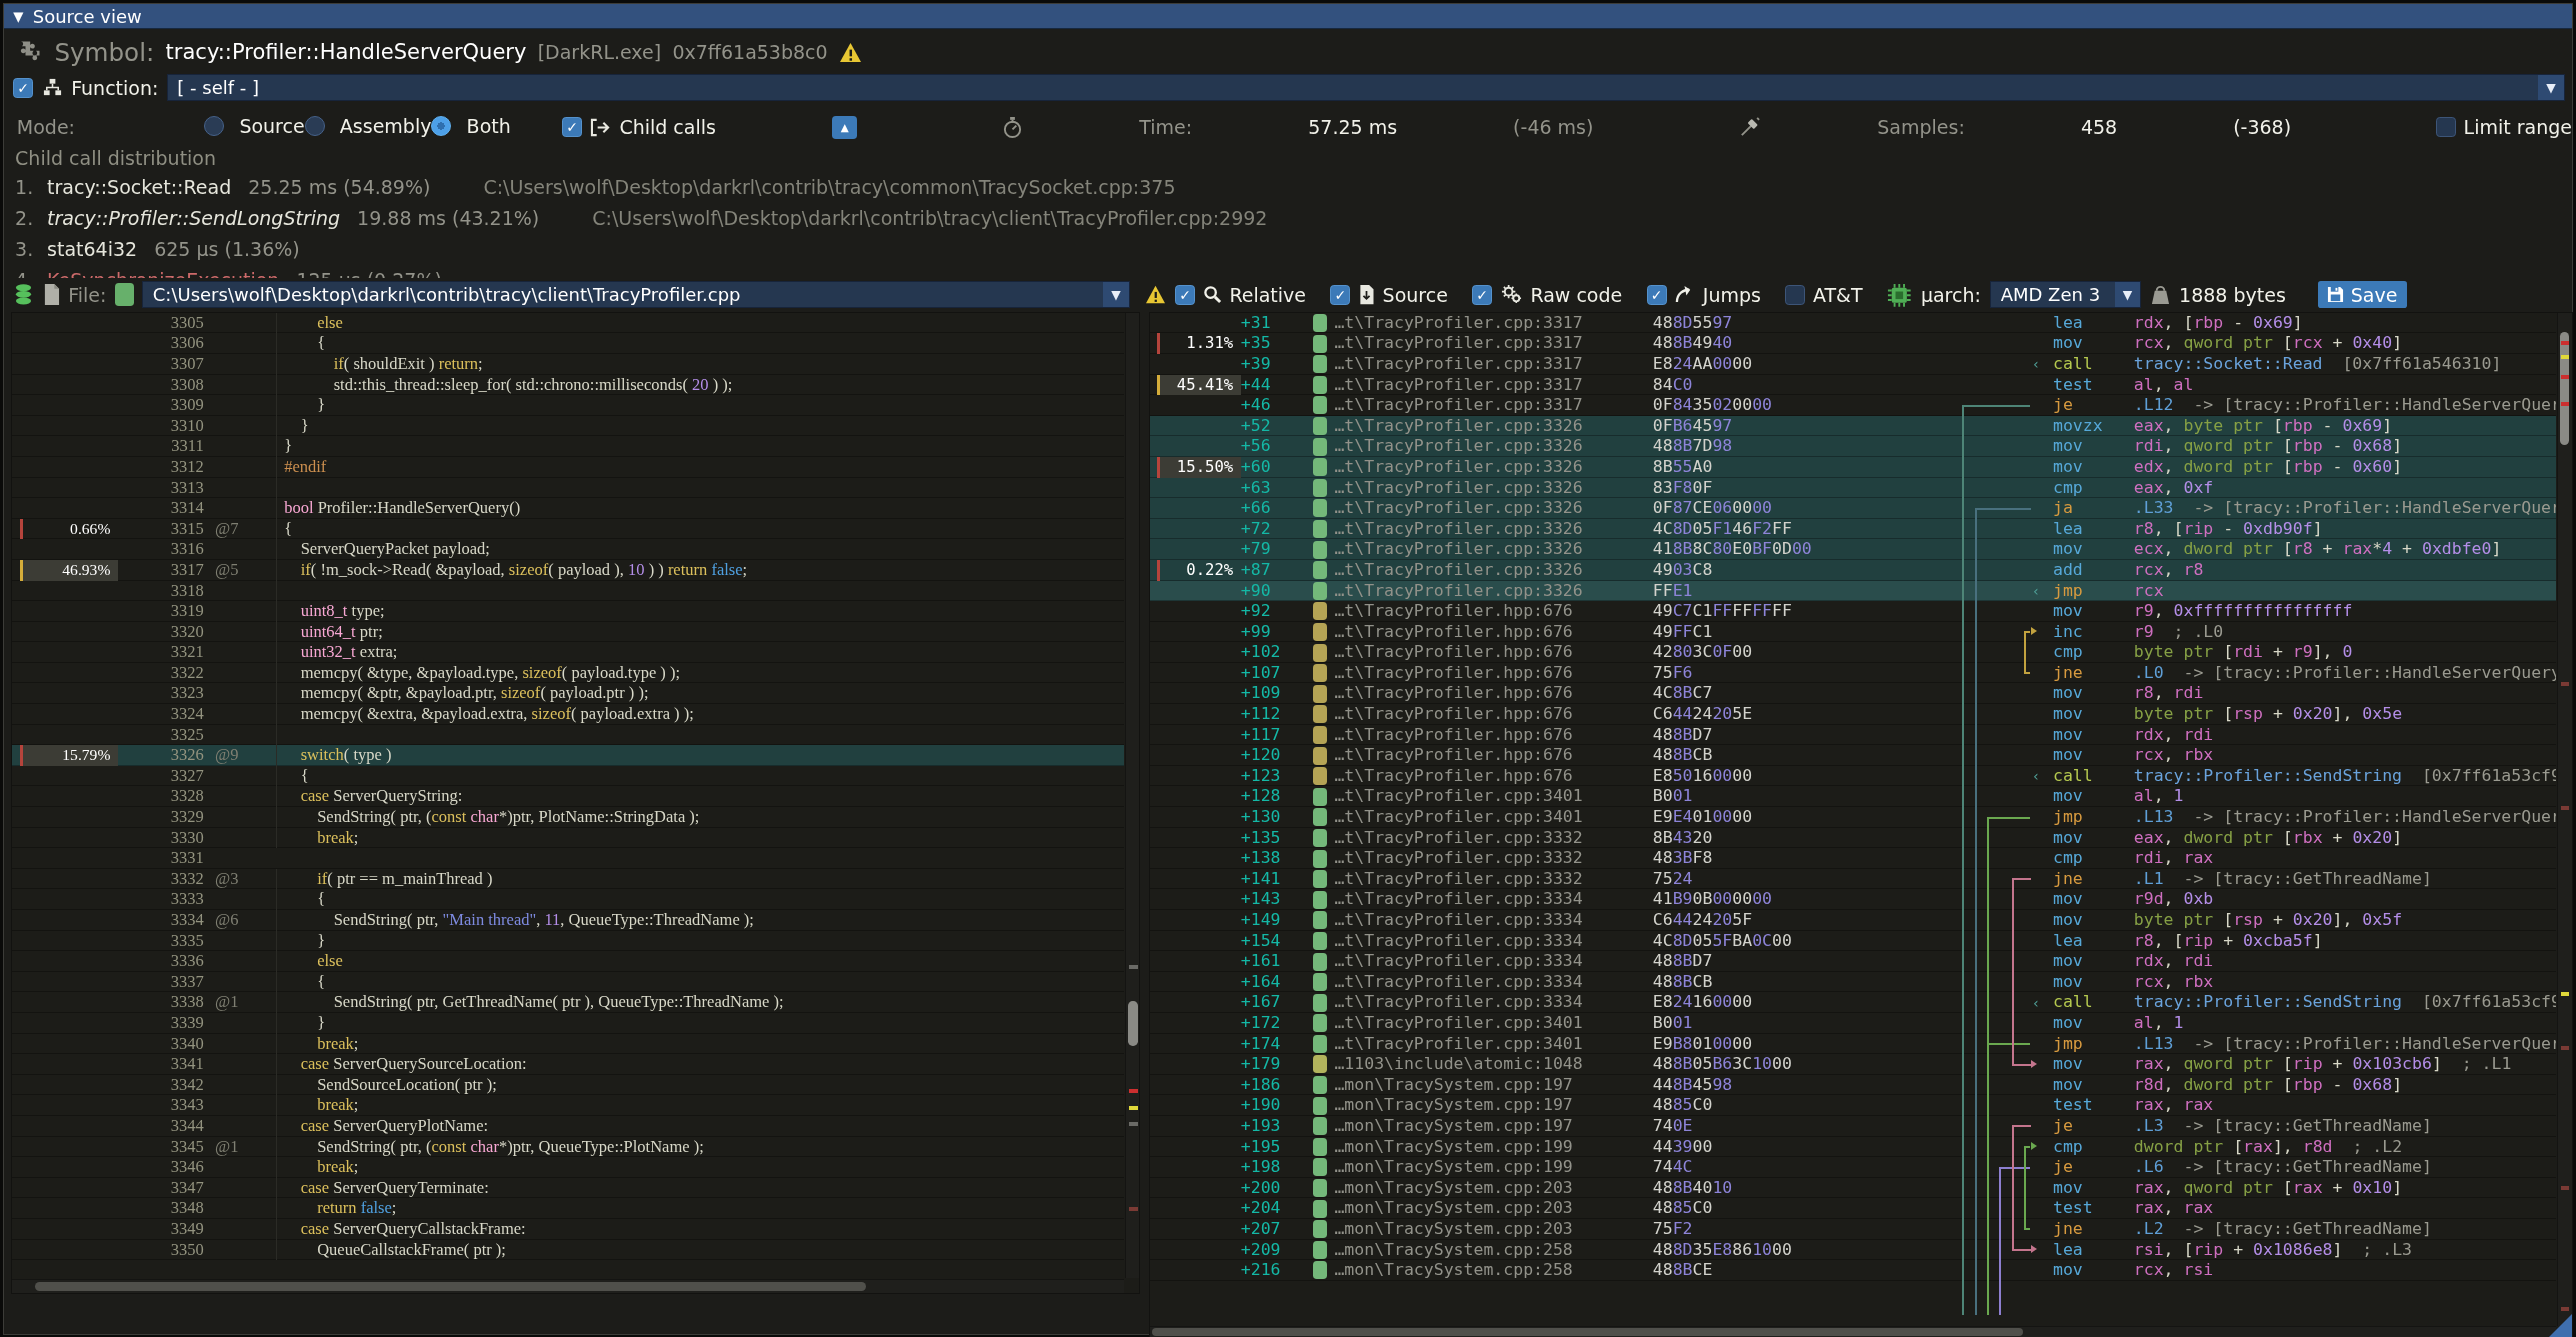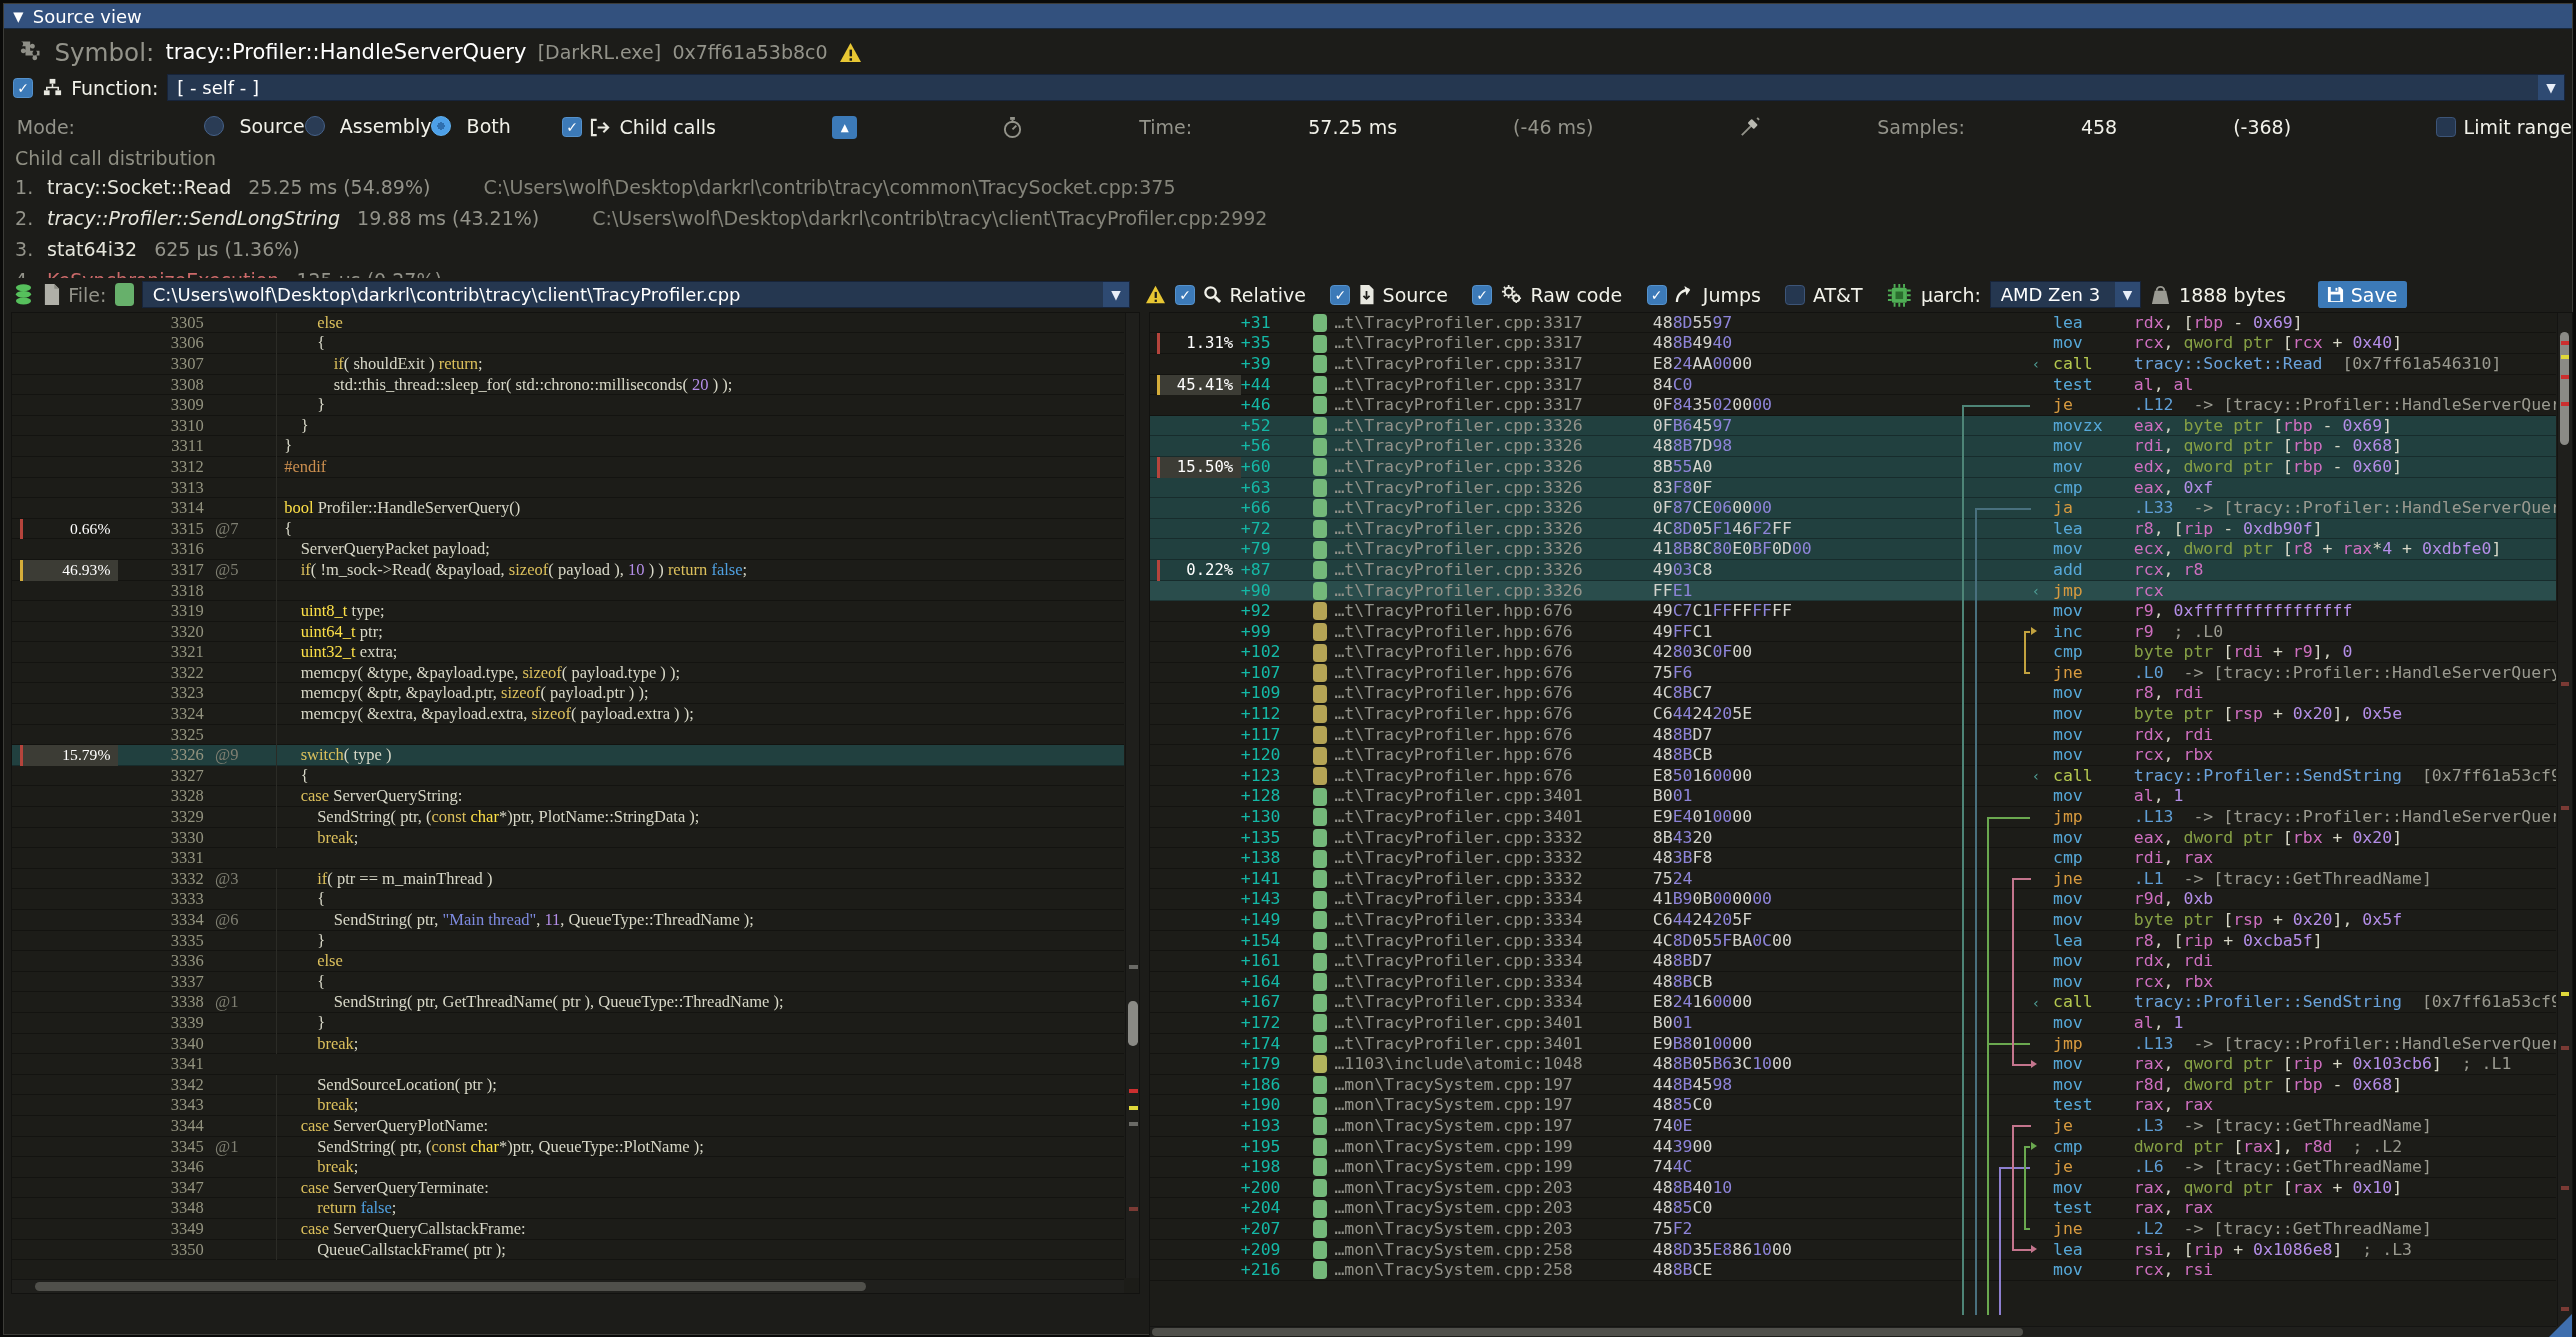"bool" .t-ty { color: #fde047 -> #f9a8d4 }
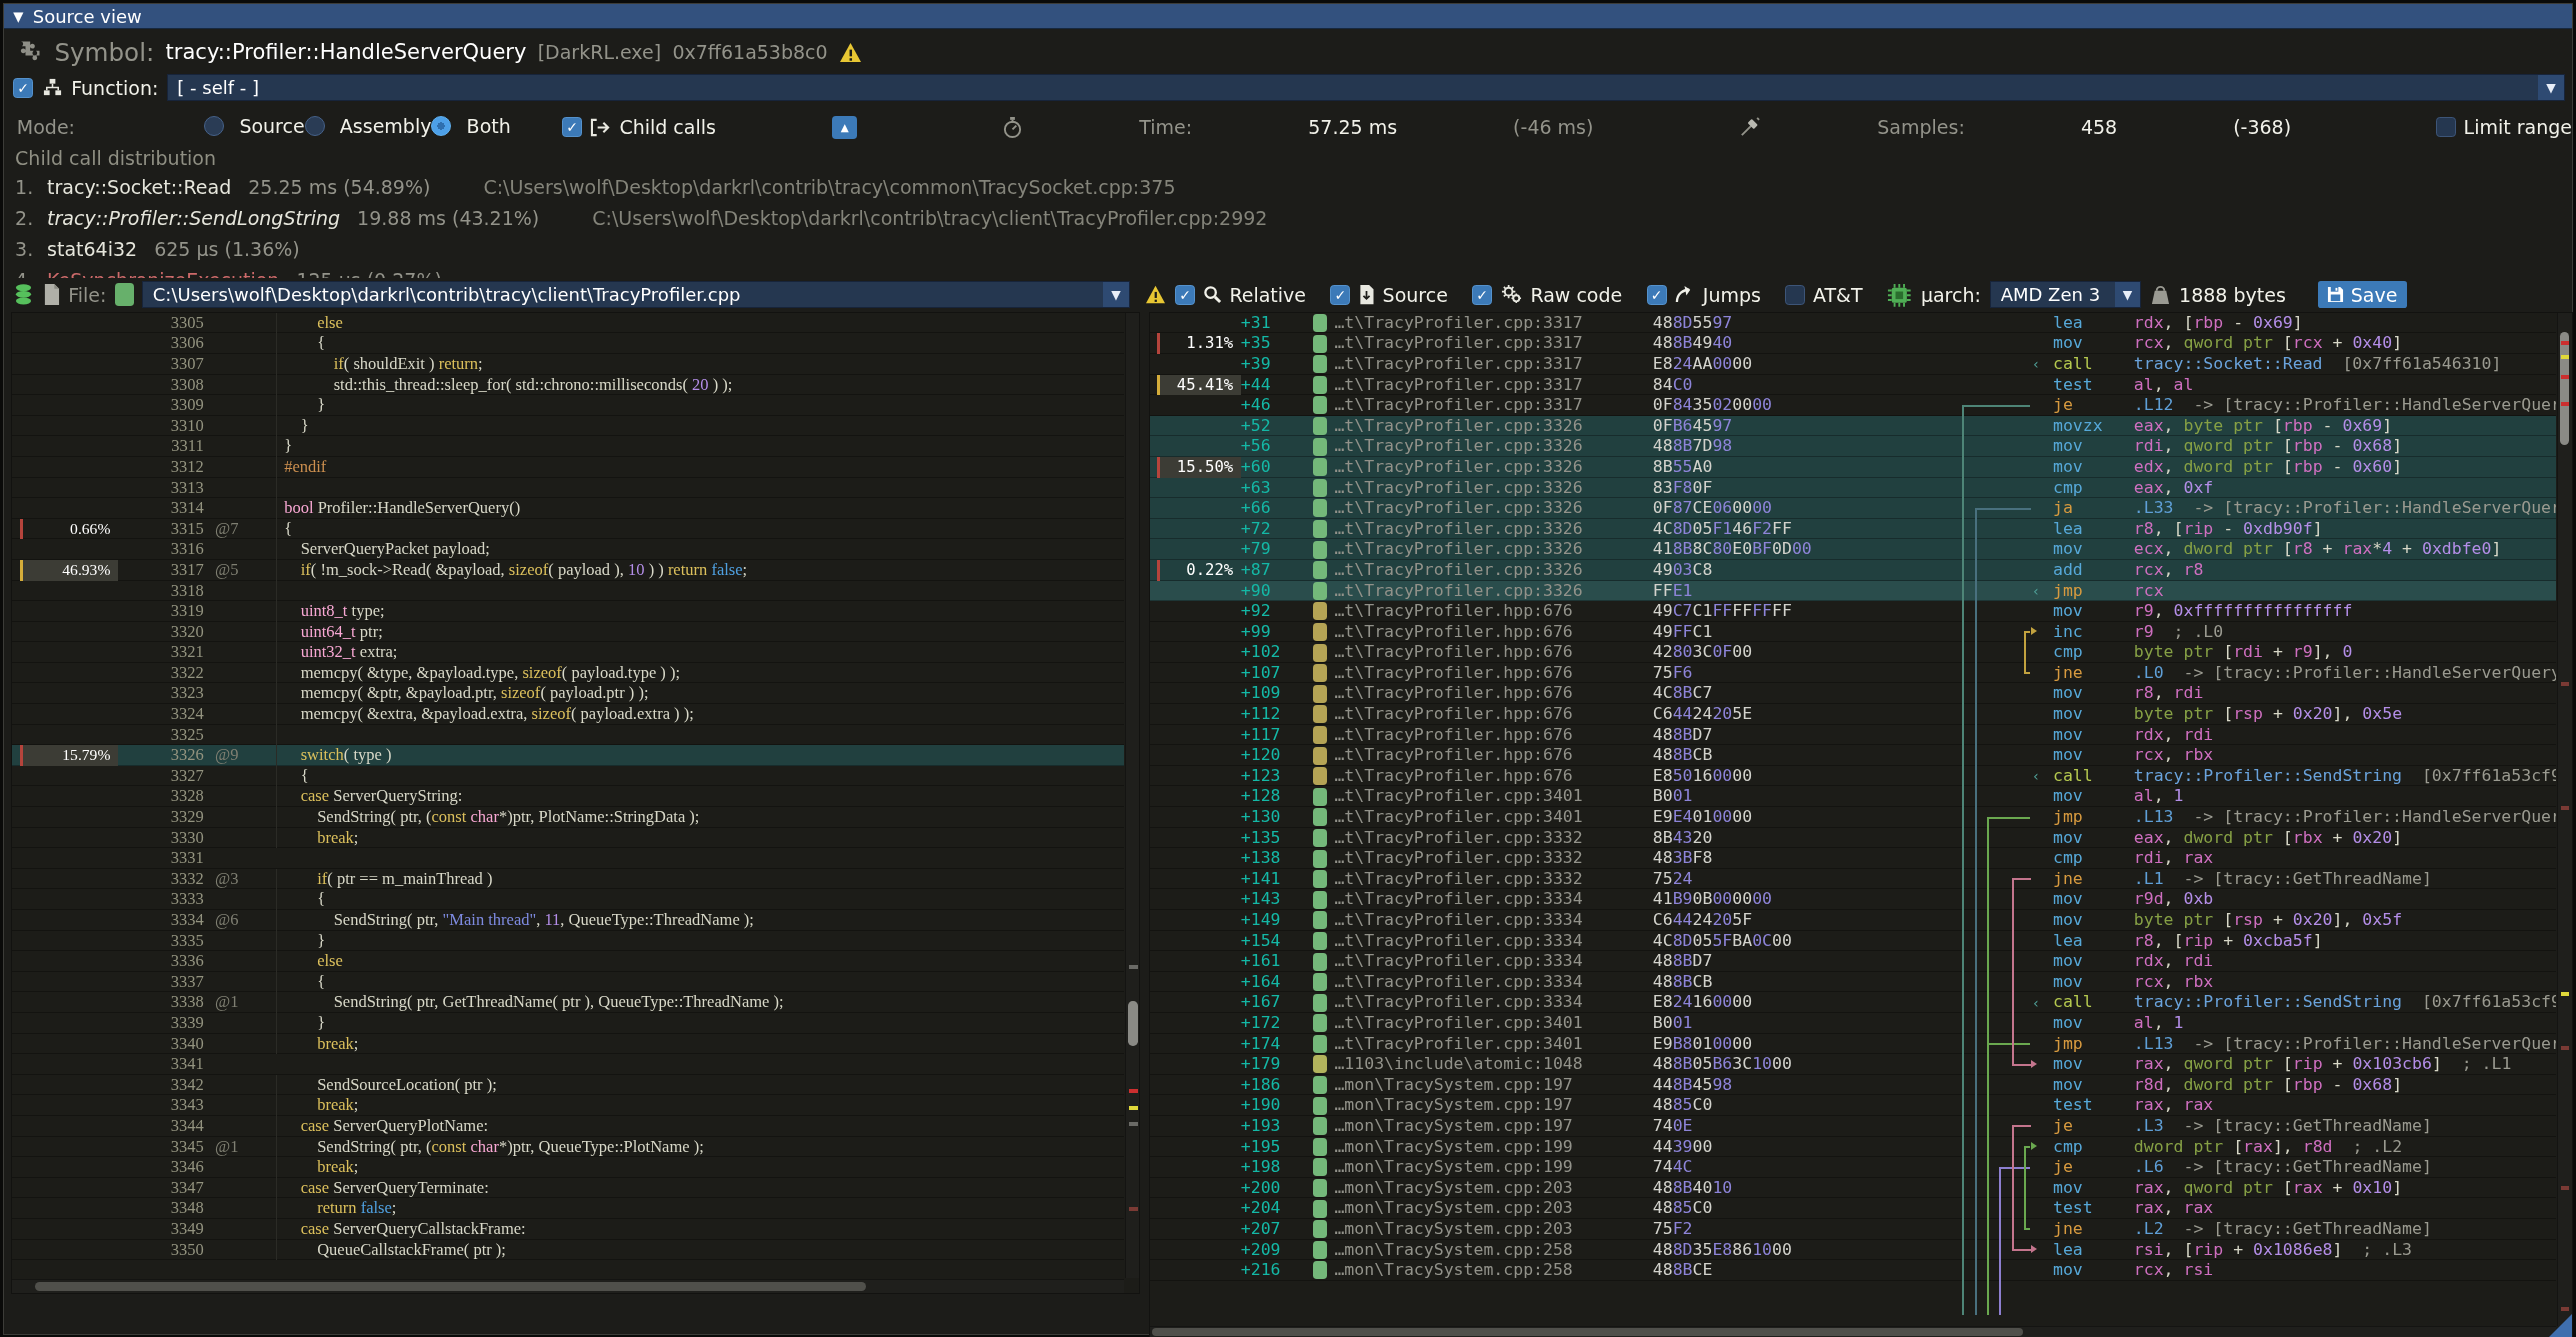"case ServerQuerySourceLocation:" div.src-code { html: none -> <div><span> </span><span>case</span><span> ServerQuerySourceLocation:</span></div> }
